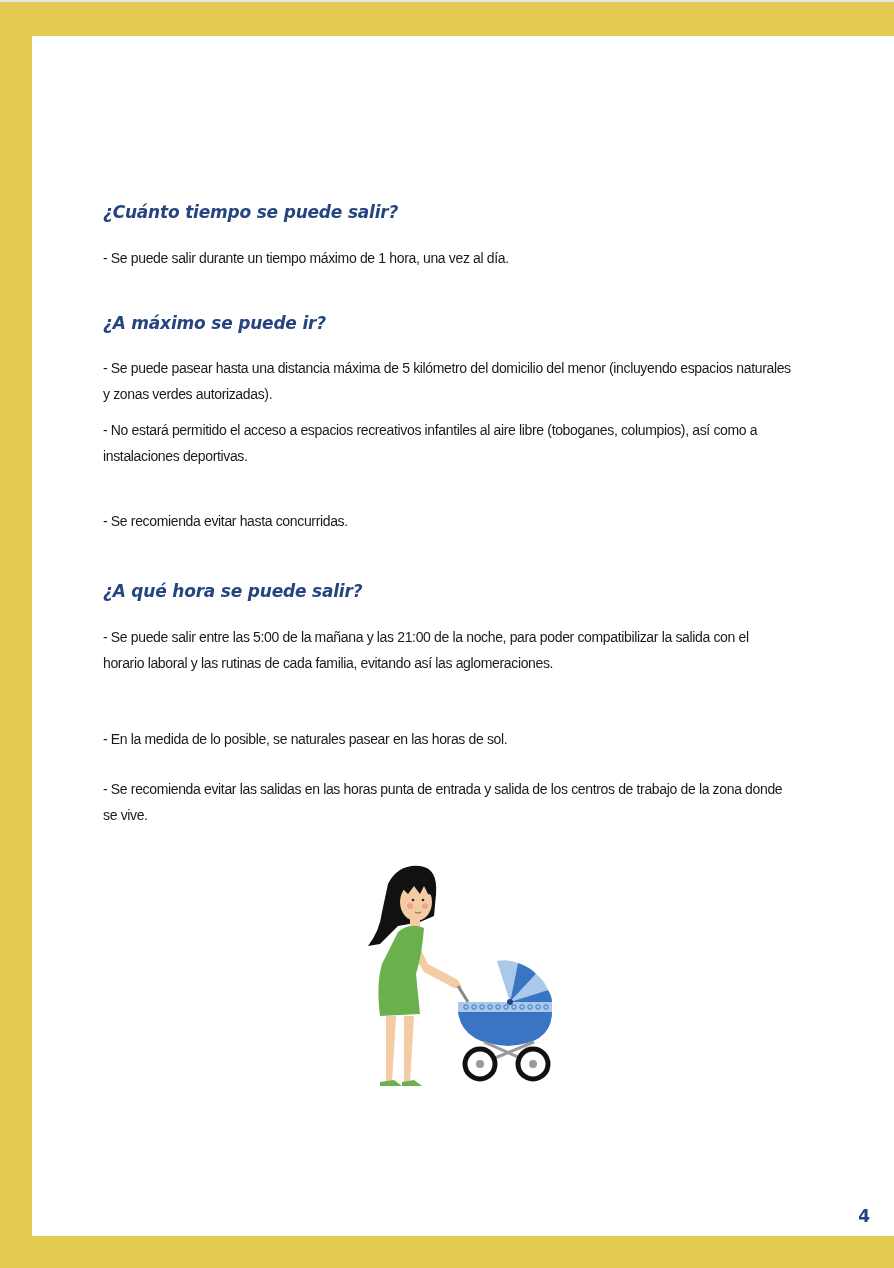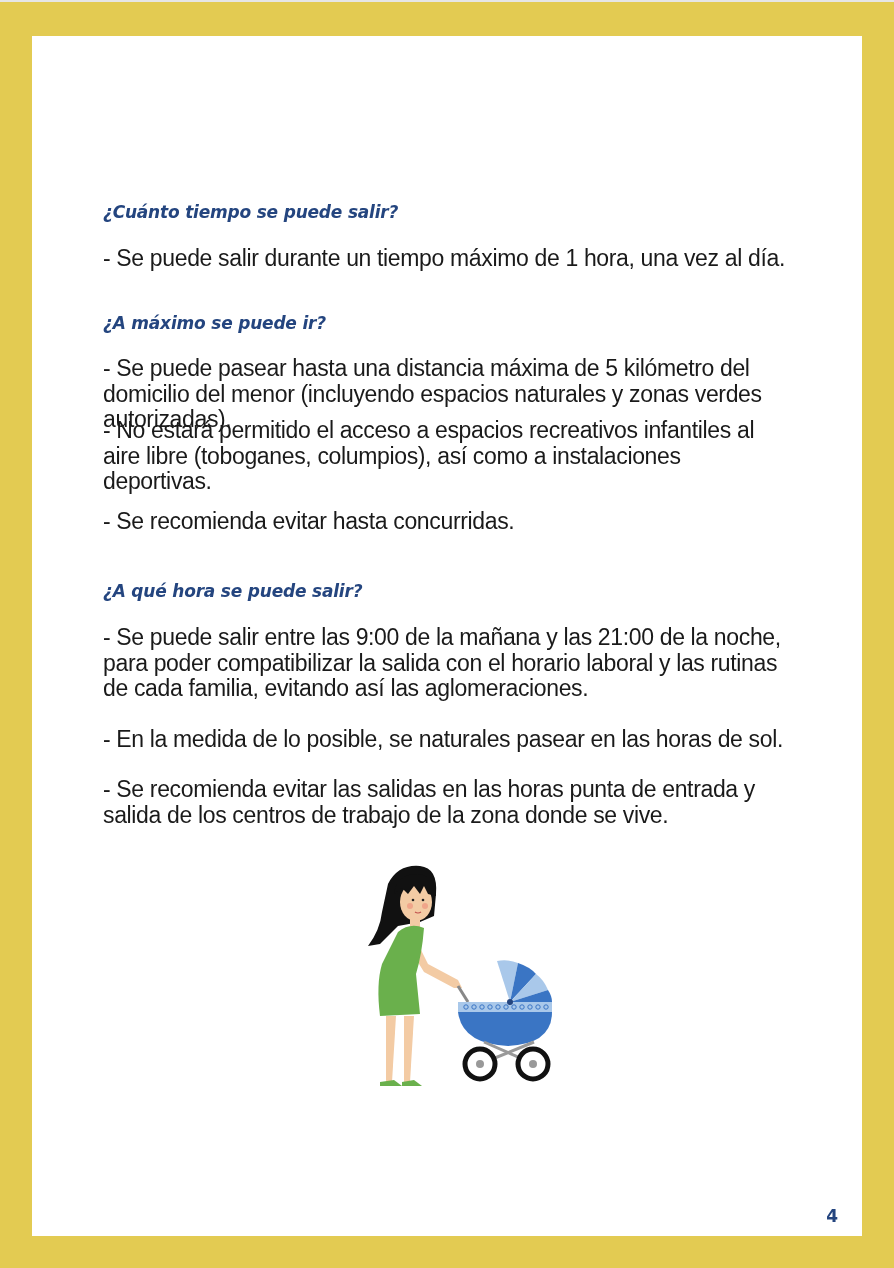"¿Cuánto tiempo se puede salir?" .page { padding-left: none -> 32px }
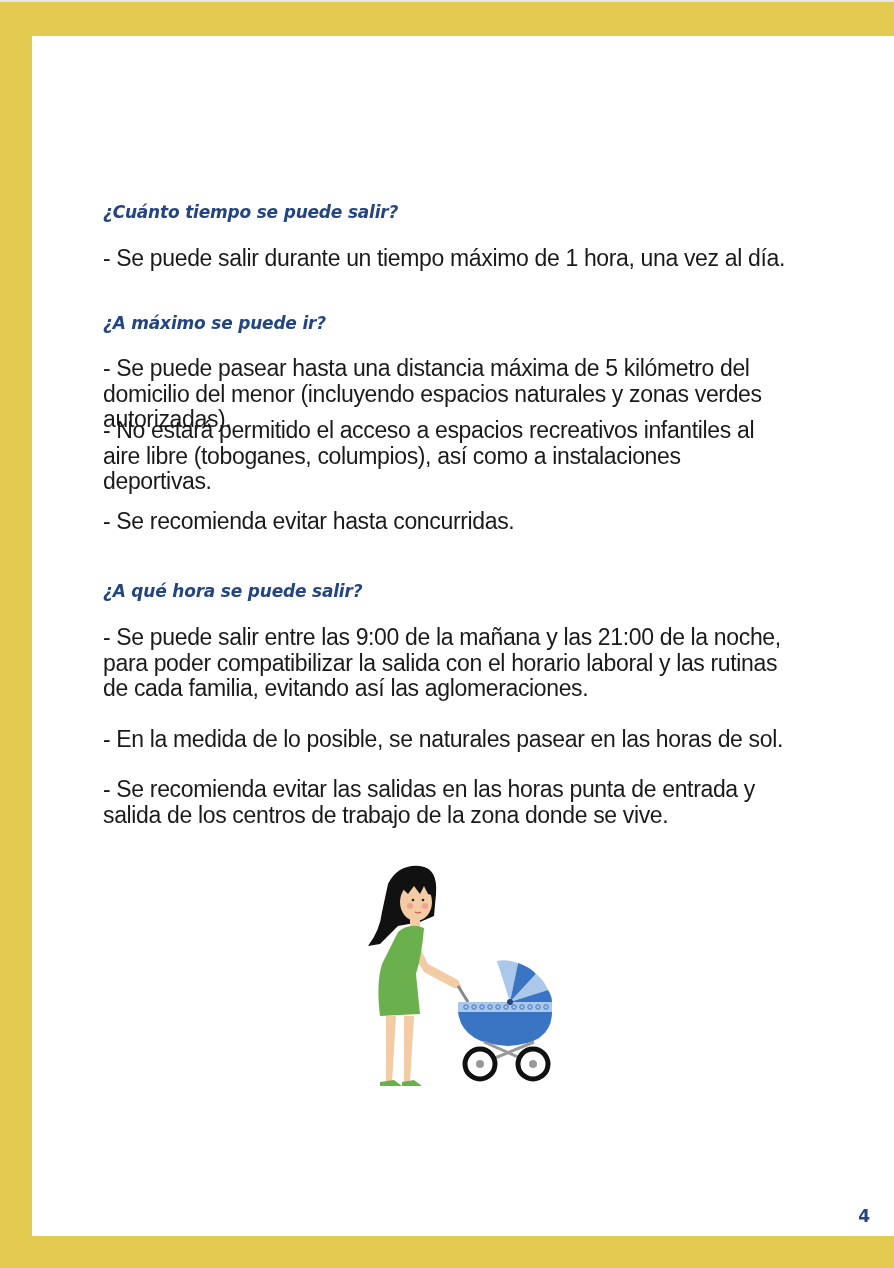"- Se puede salir durante" .para { font-size: 23px -> 14px }
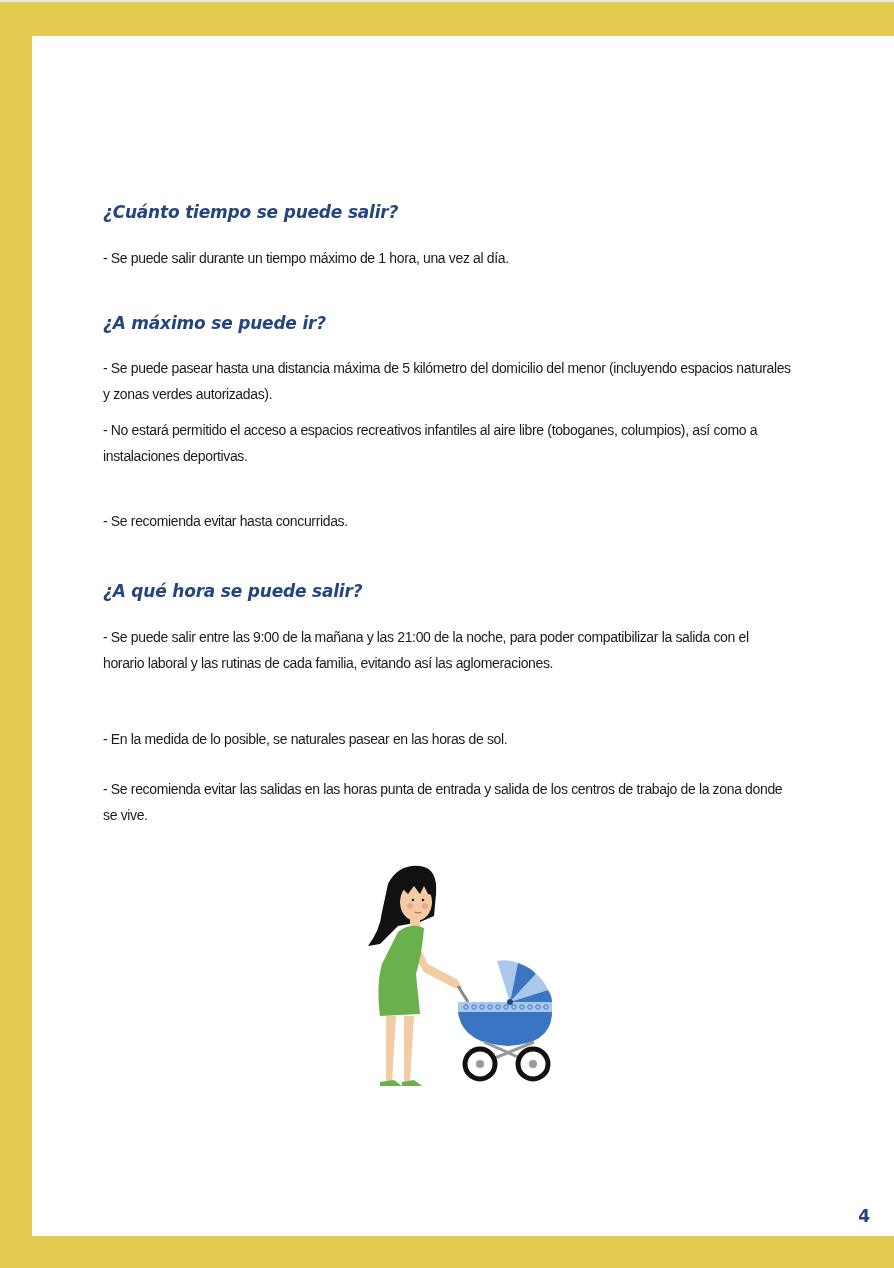"- Se puede salir entre" p.para { text: 9:00 -> 5:00 }
